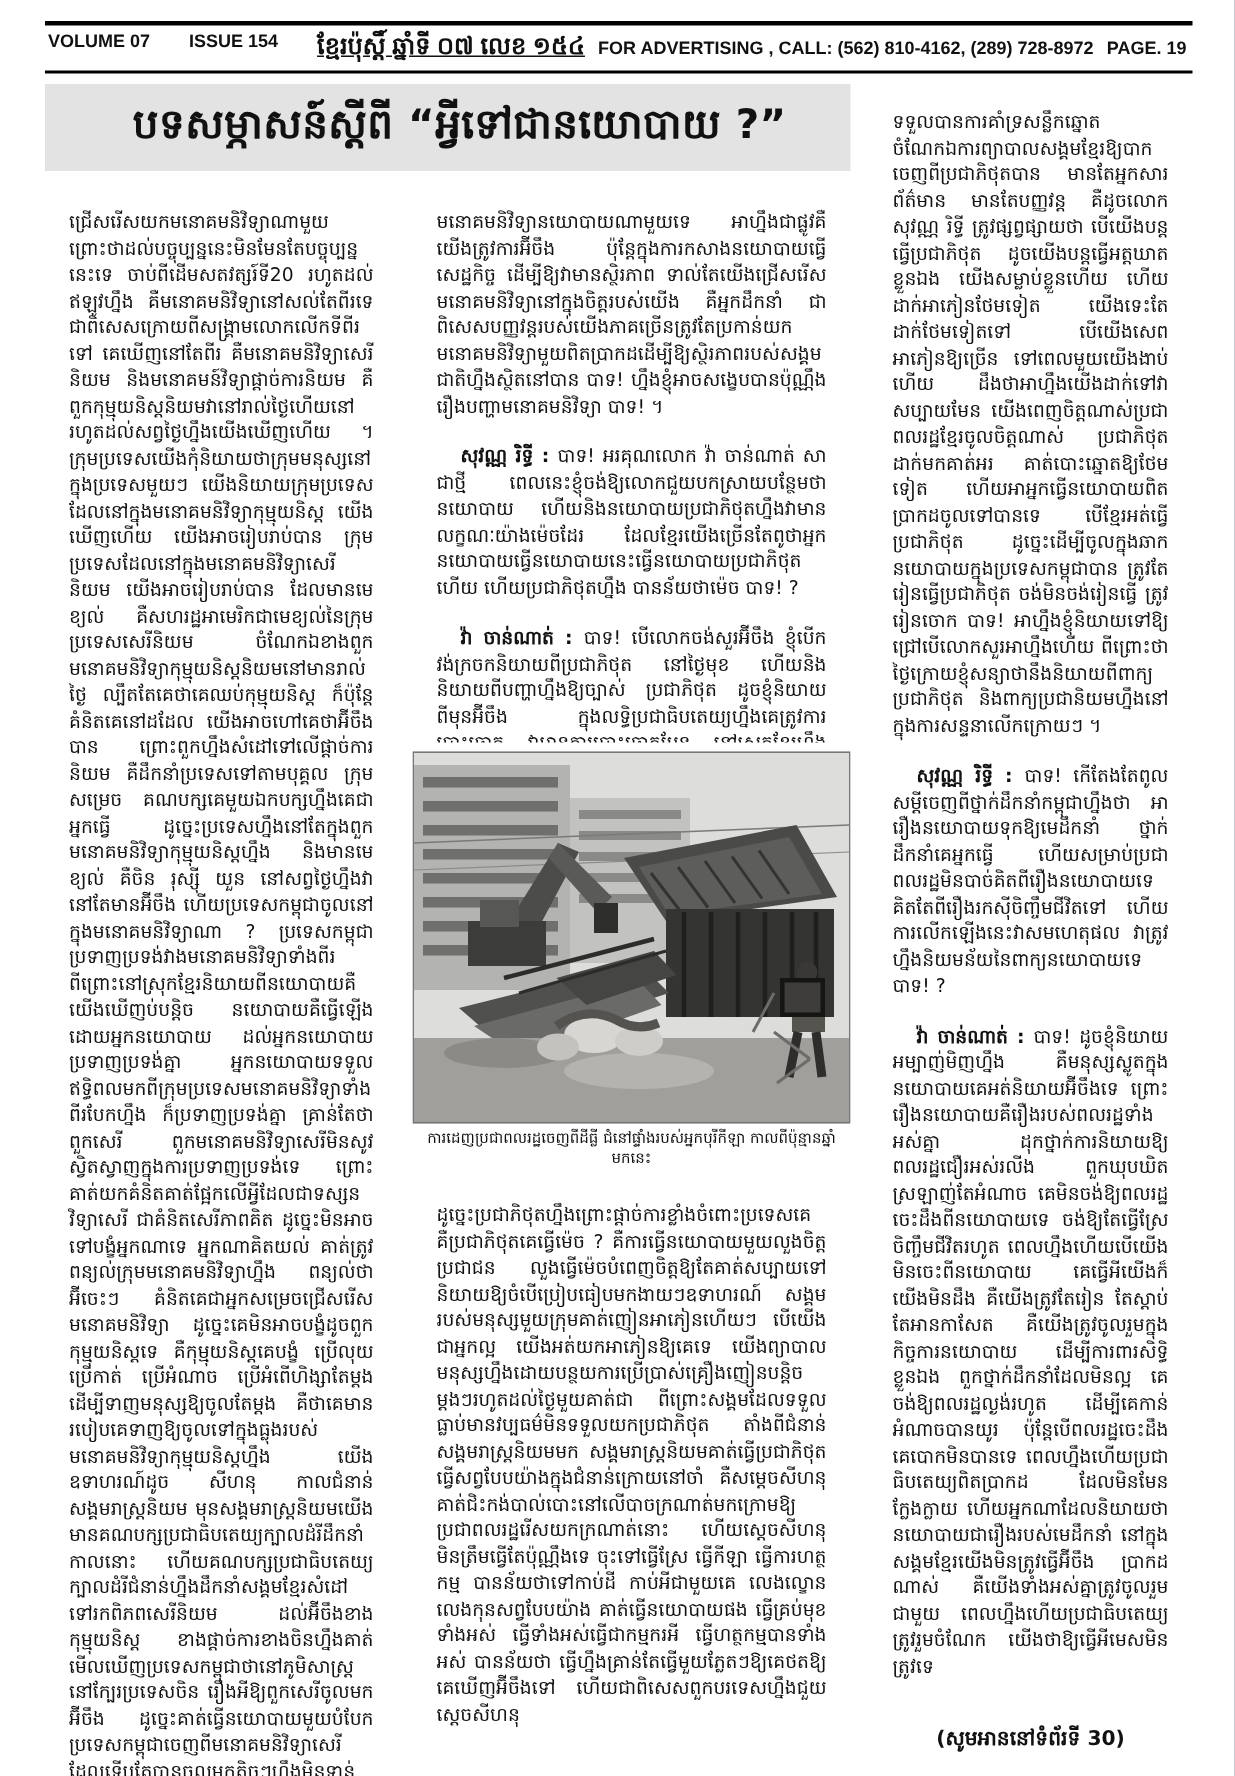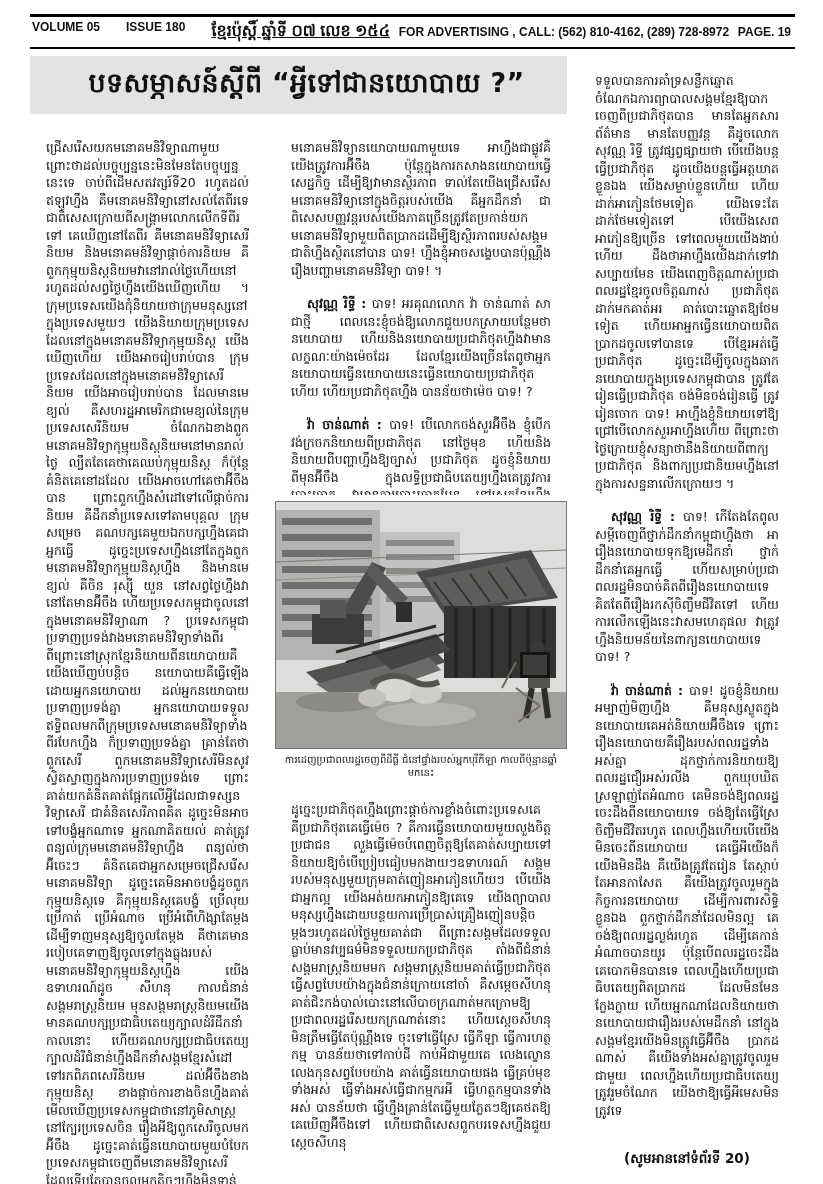"VOLUME 05" span { text: 05 -> 07 }
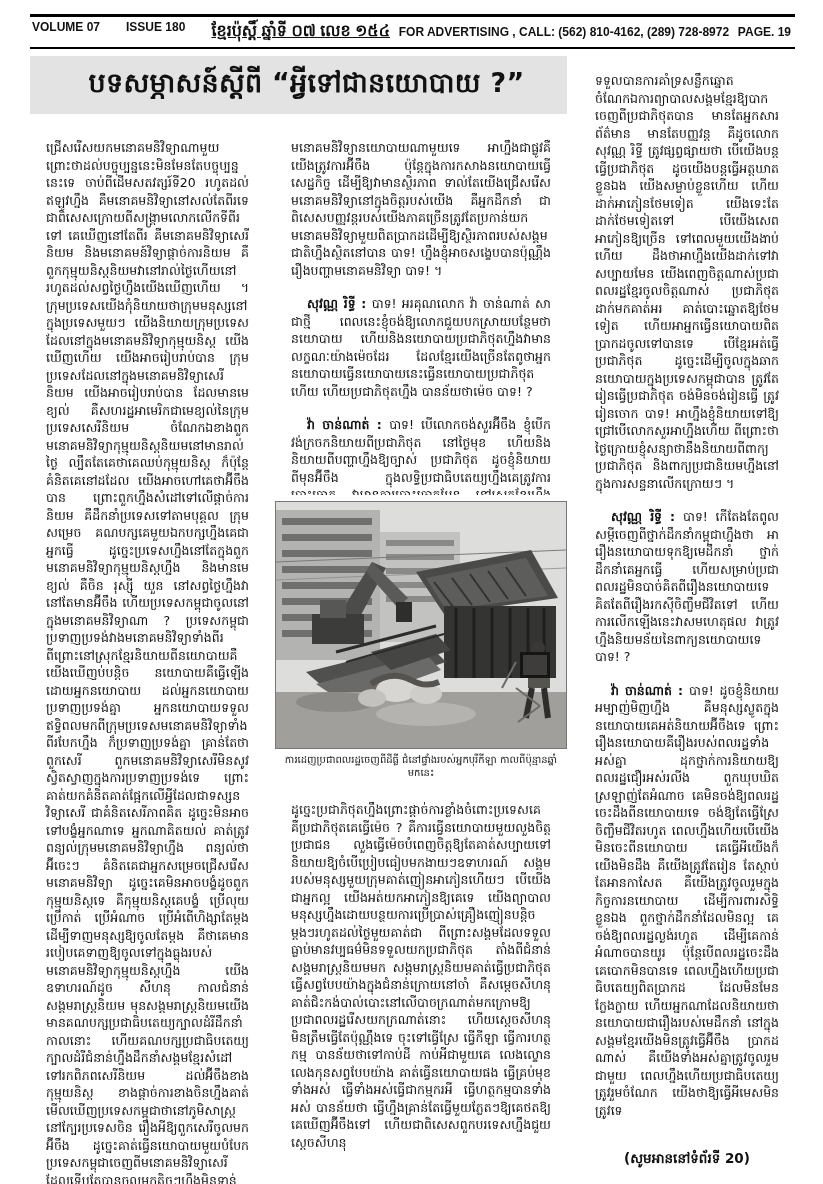"ISSUE 180" span { text: 180 -> 154 }
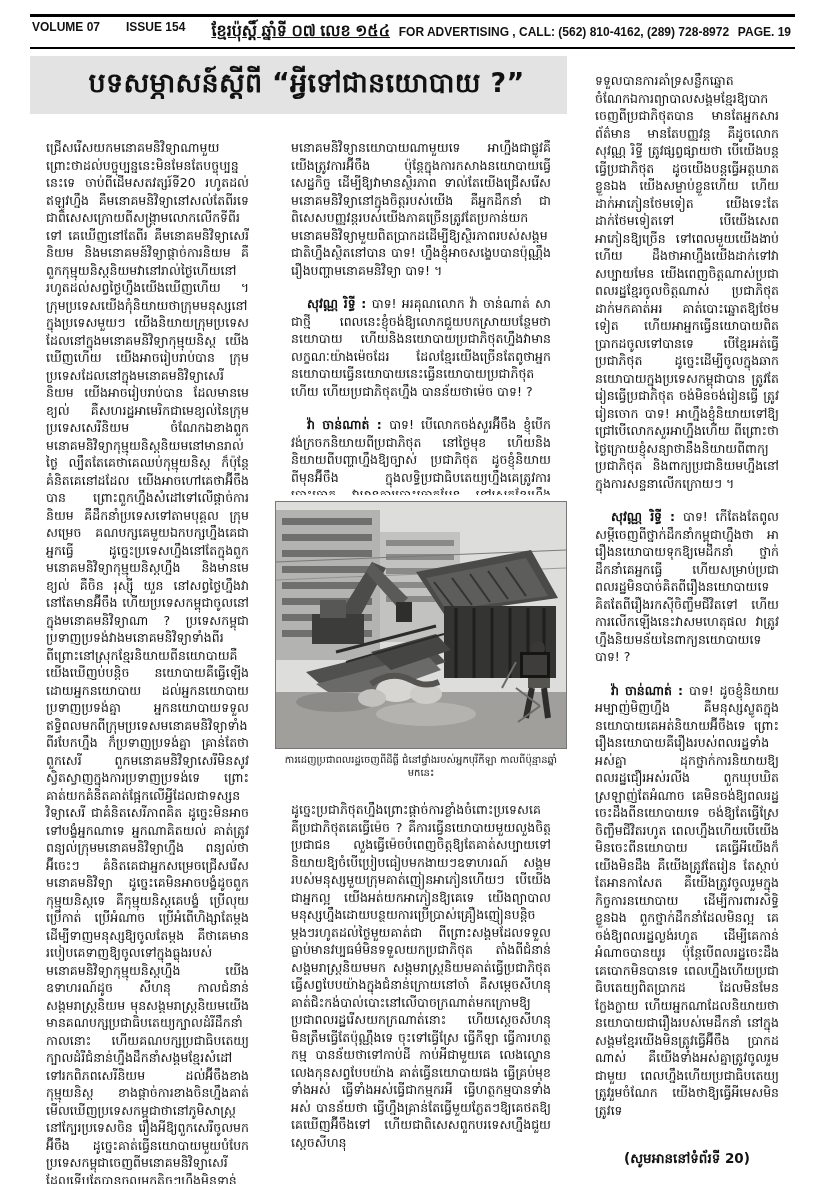"(សូមអាននៅទំព័រទី 20)" div.continuation { text: 20 -> 30 }
